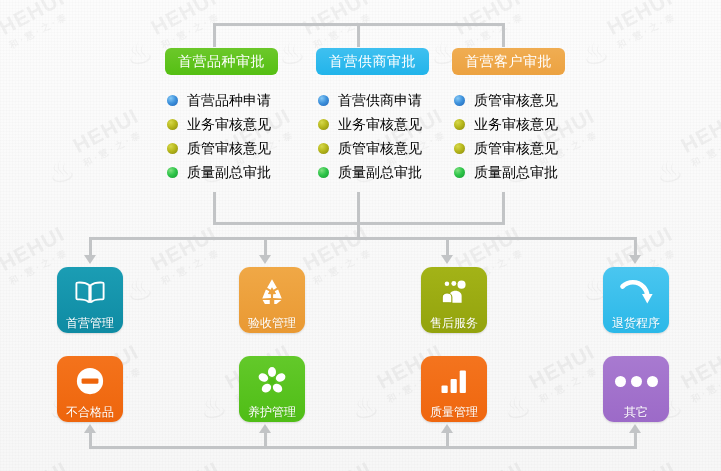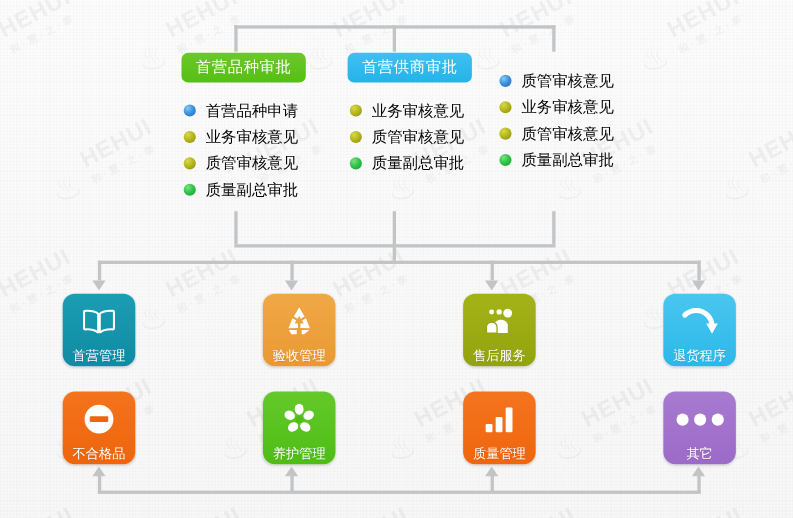"首营客户审批" div.pill { html: none -> <div>首营客户审批</div> }
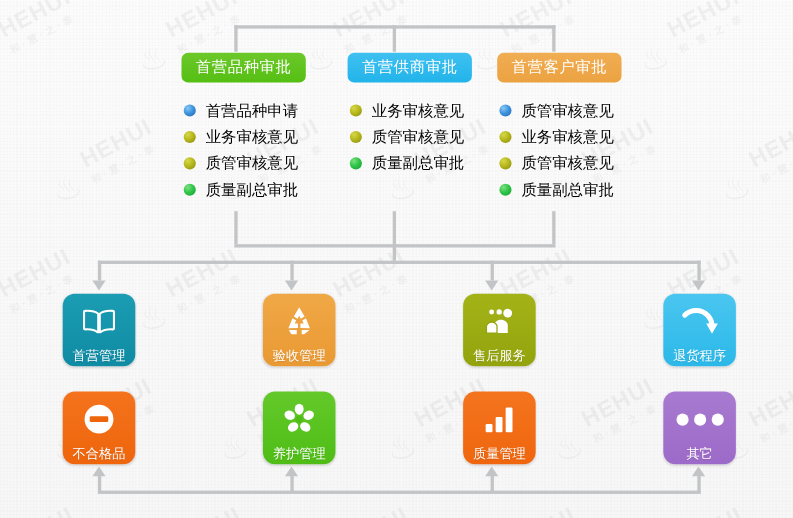"首营供商申请" div.item-row { html: none -> <div> <span></span> <span>首营供商申请</span> </div> }
